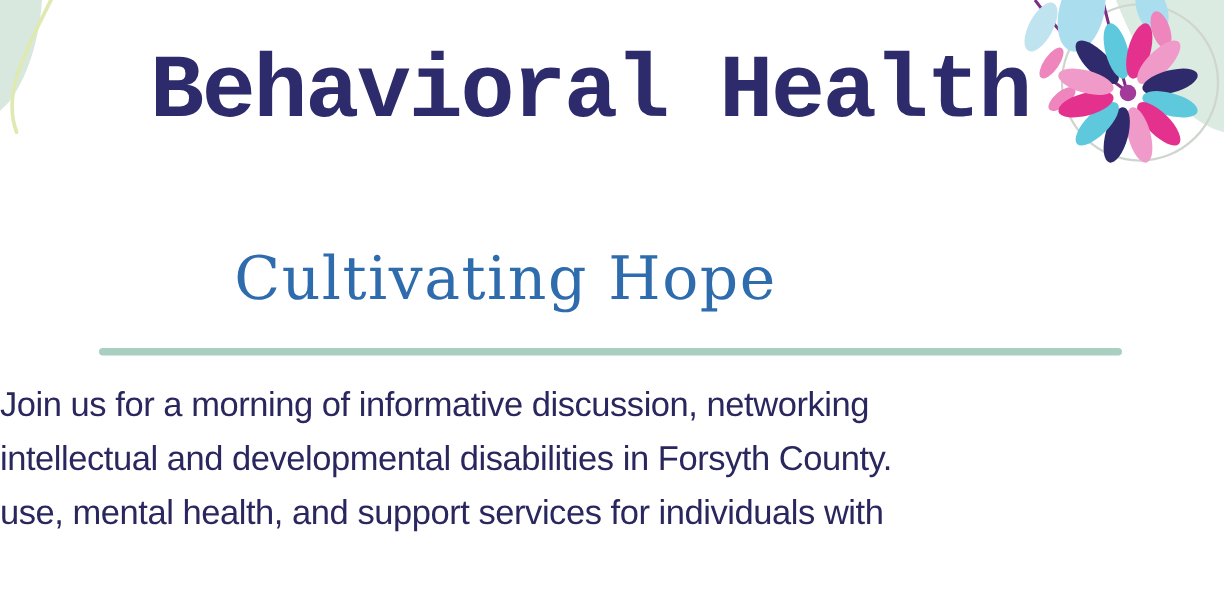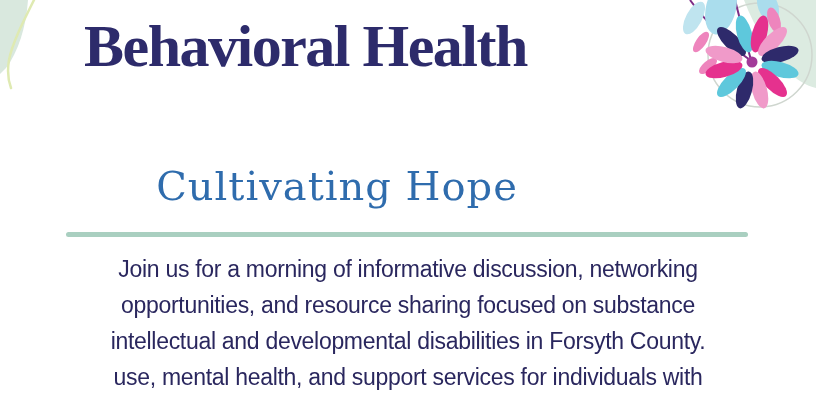"Behavioral Health" .title { font-family: Liberation Serif, serif -> Liberation Mono, monospace; margin: 0 -> 16px }
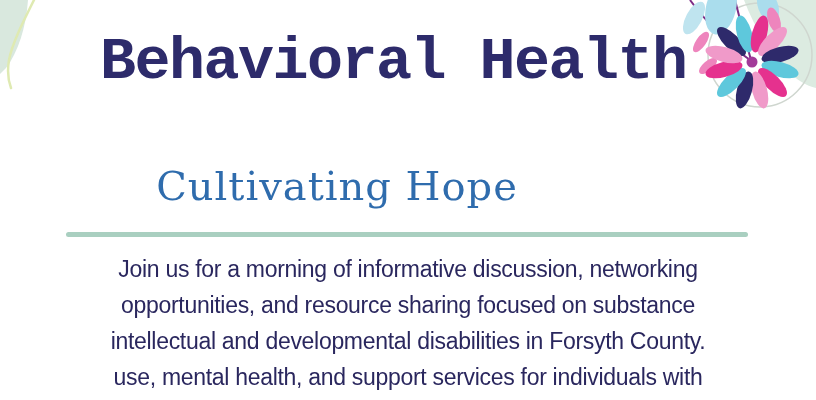"Join us for a morning" .body-text { text-align: center -> none }
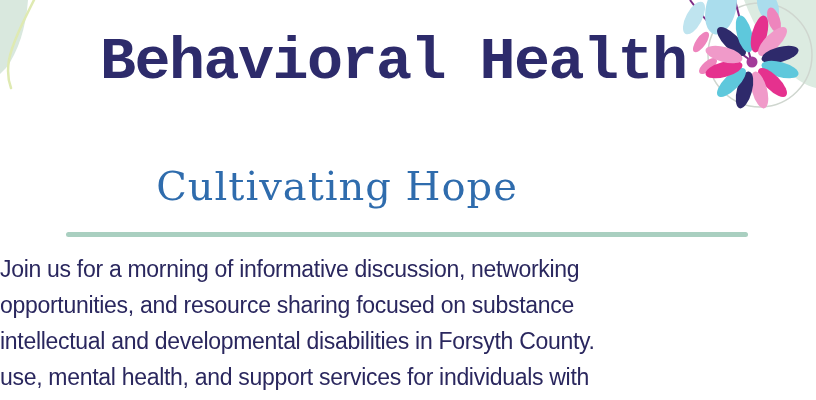"opportunities, and resource sharing" div.line { html: <div>opportunities, and resource sharing focused on substance</div> -> none }
